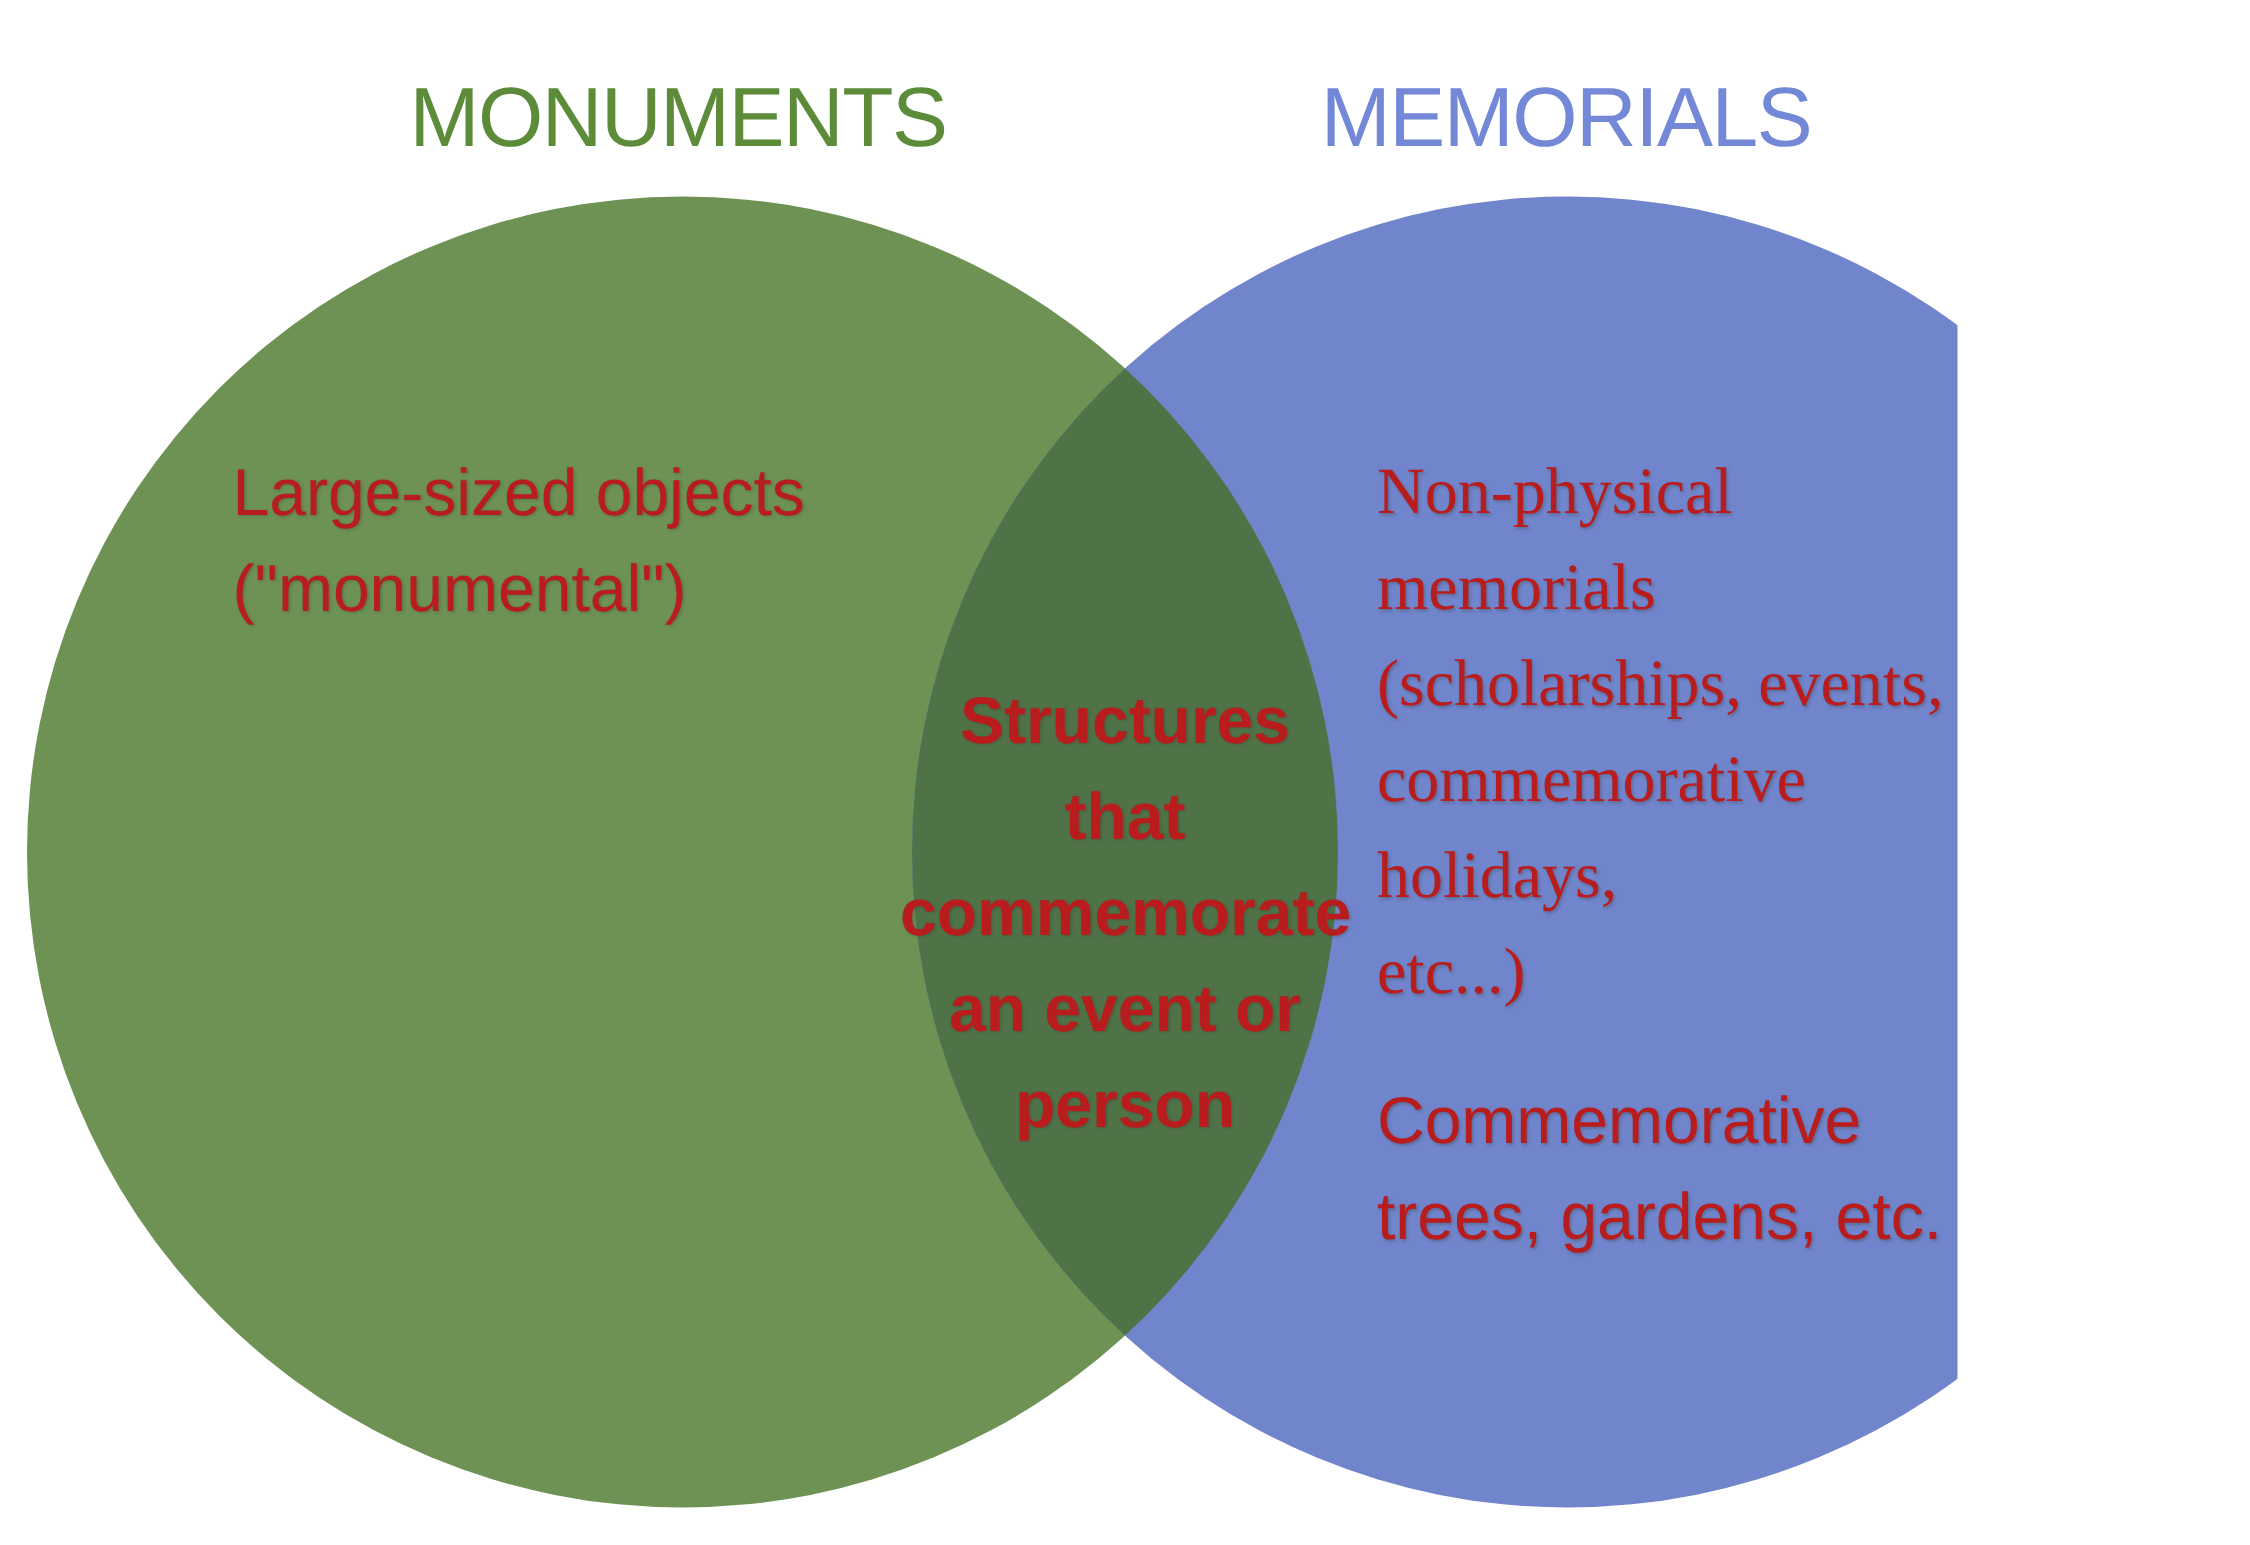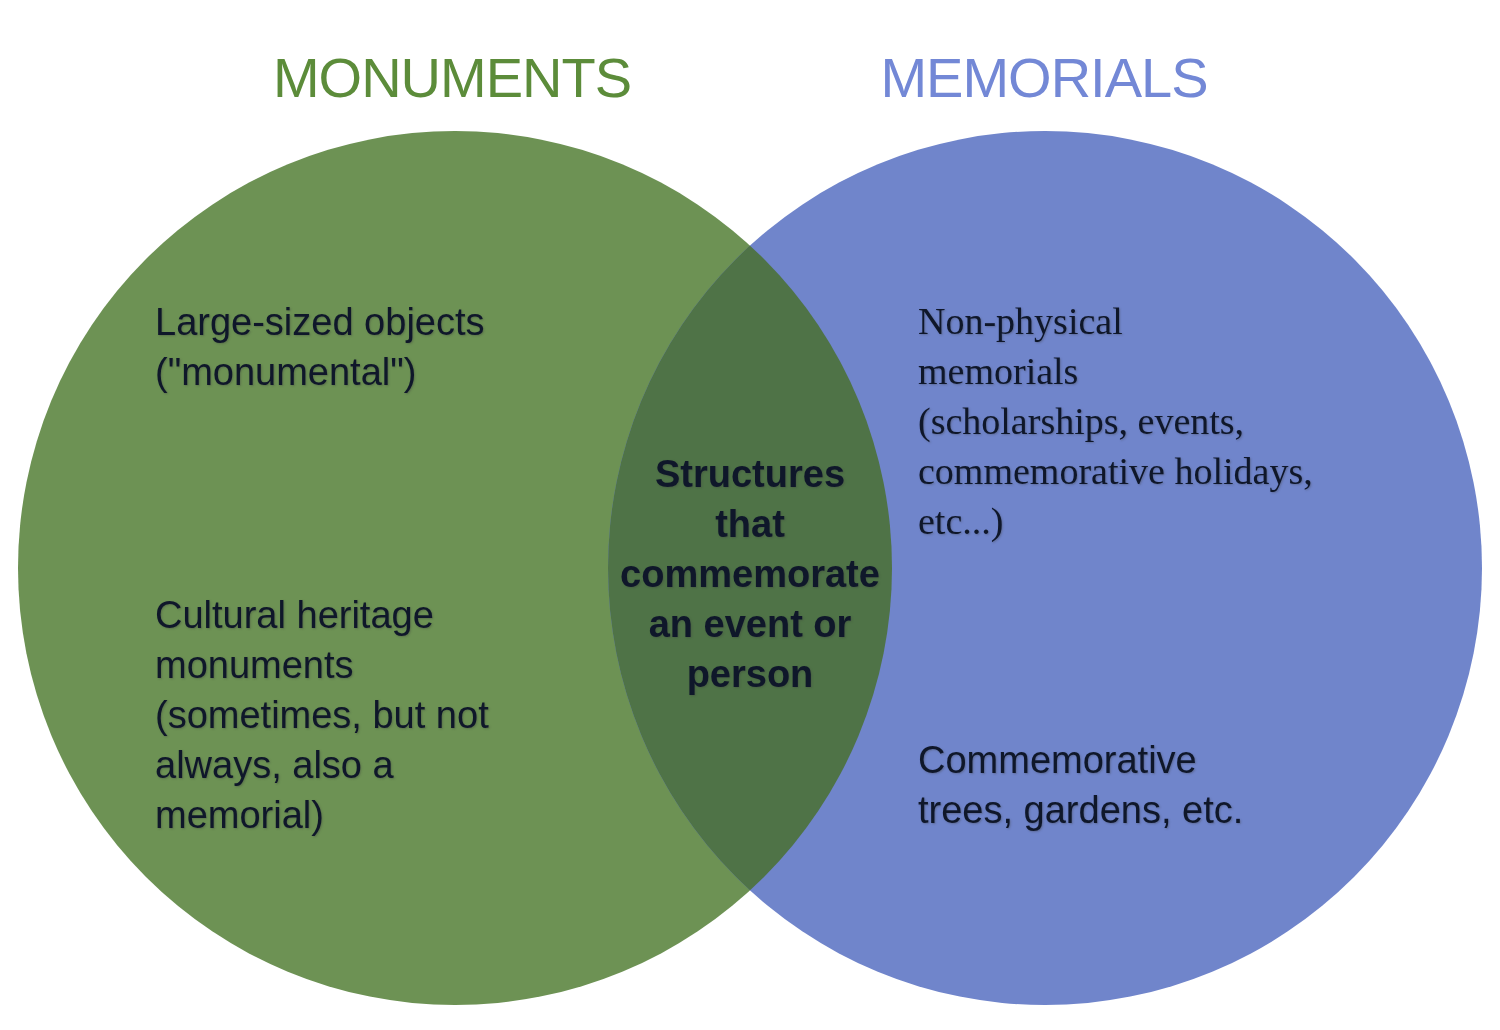"MONUMENTS" .canvas { width: 1500px -> 1305px }
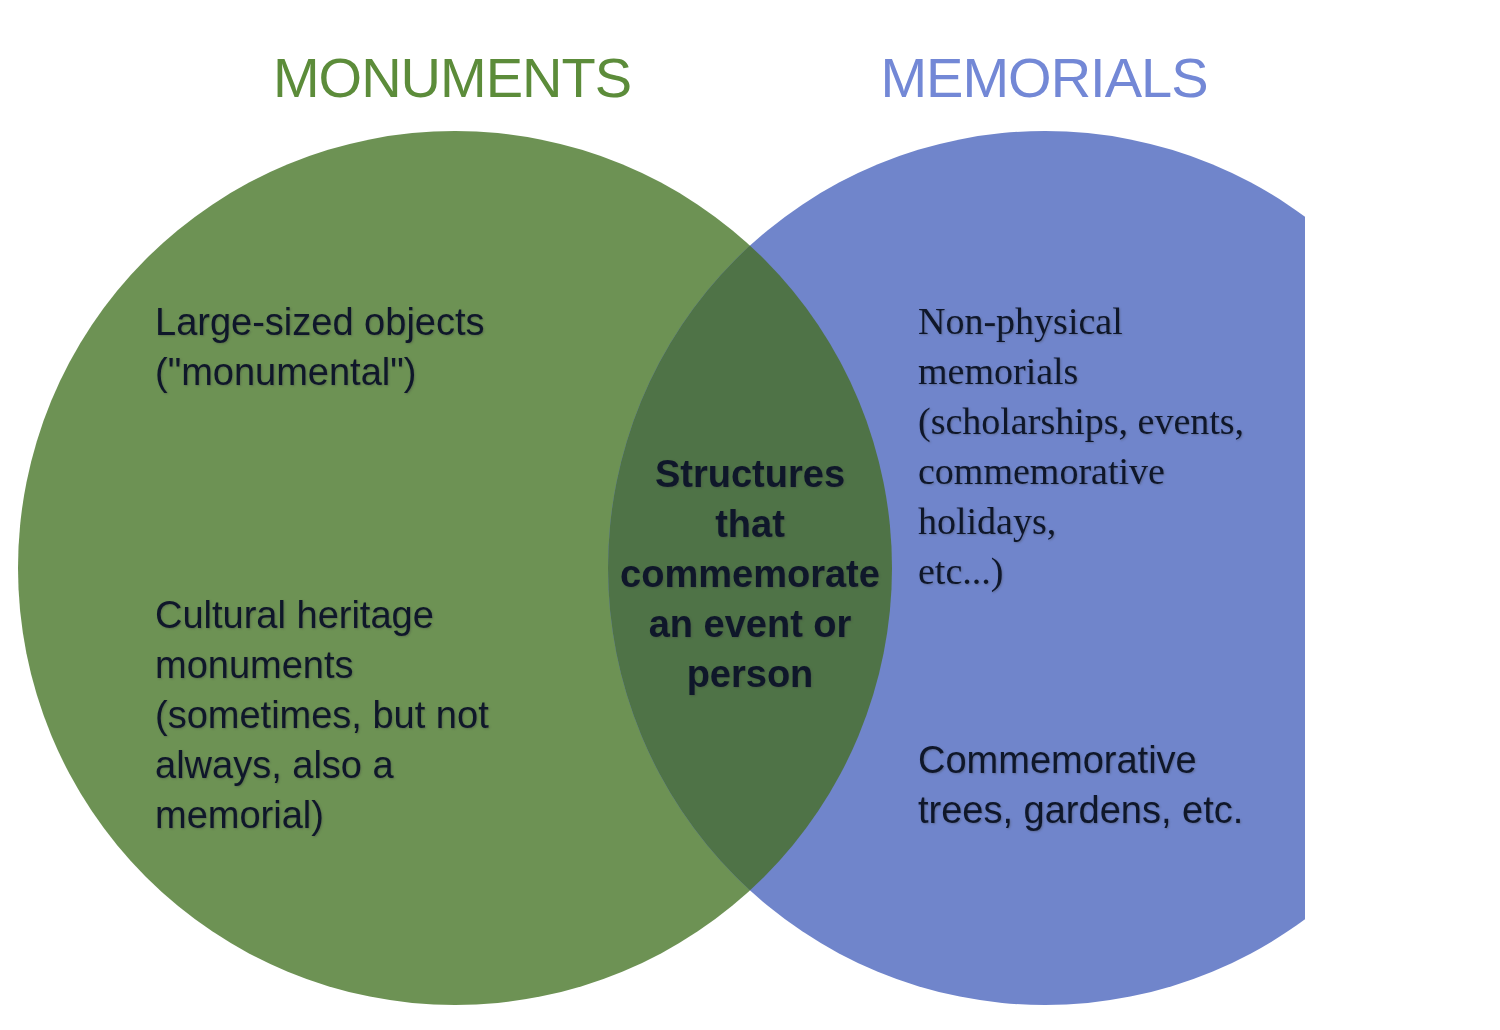"Large-sized objects" .vtext { color: #0f172a -> #b91c1c; font-size: 38px -> 44px; line-height: 50px -> 64px }
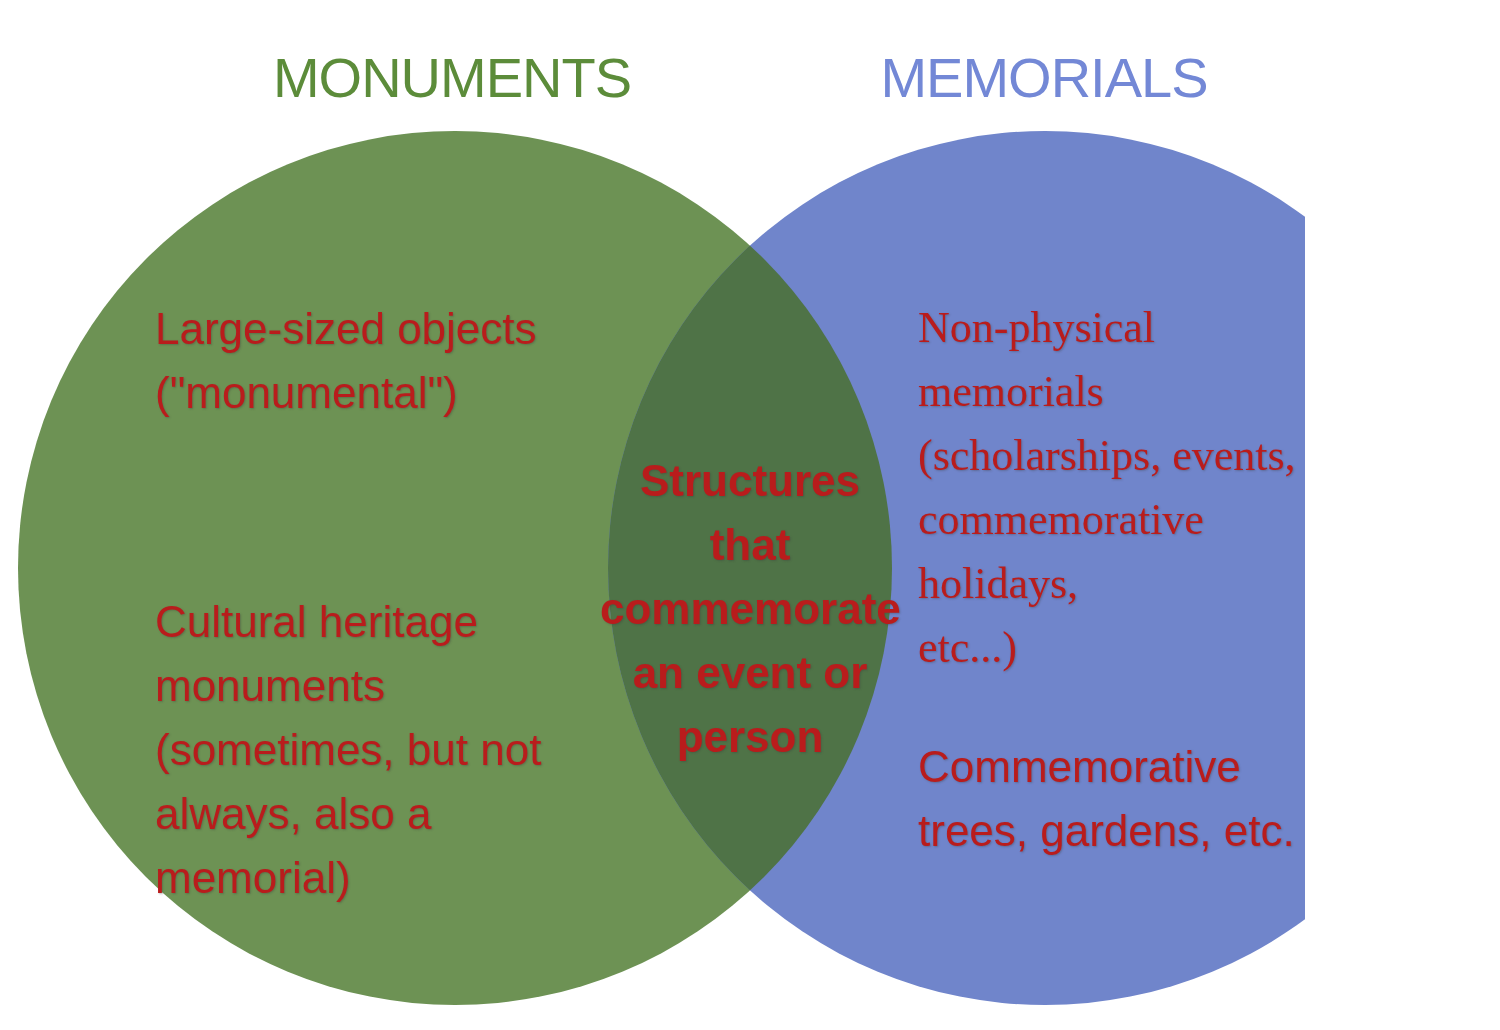"Cultural heritage" div.vtext { html: <div>Cultural heritage monuments (sometimes, but not always, also a memorial)</div> -> none }
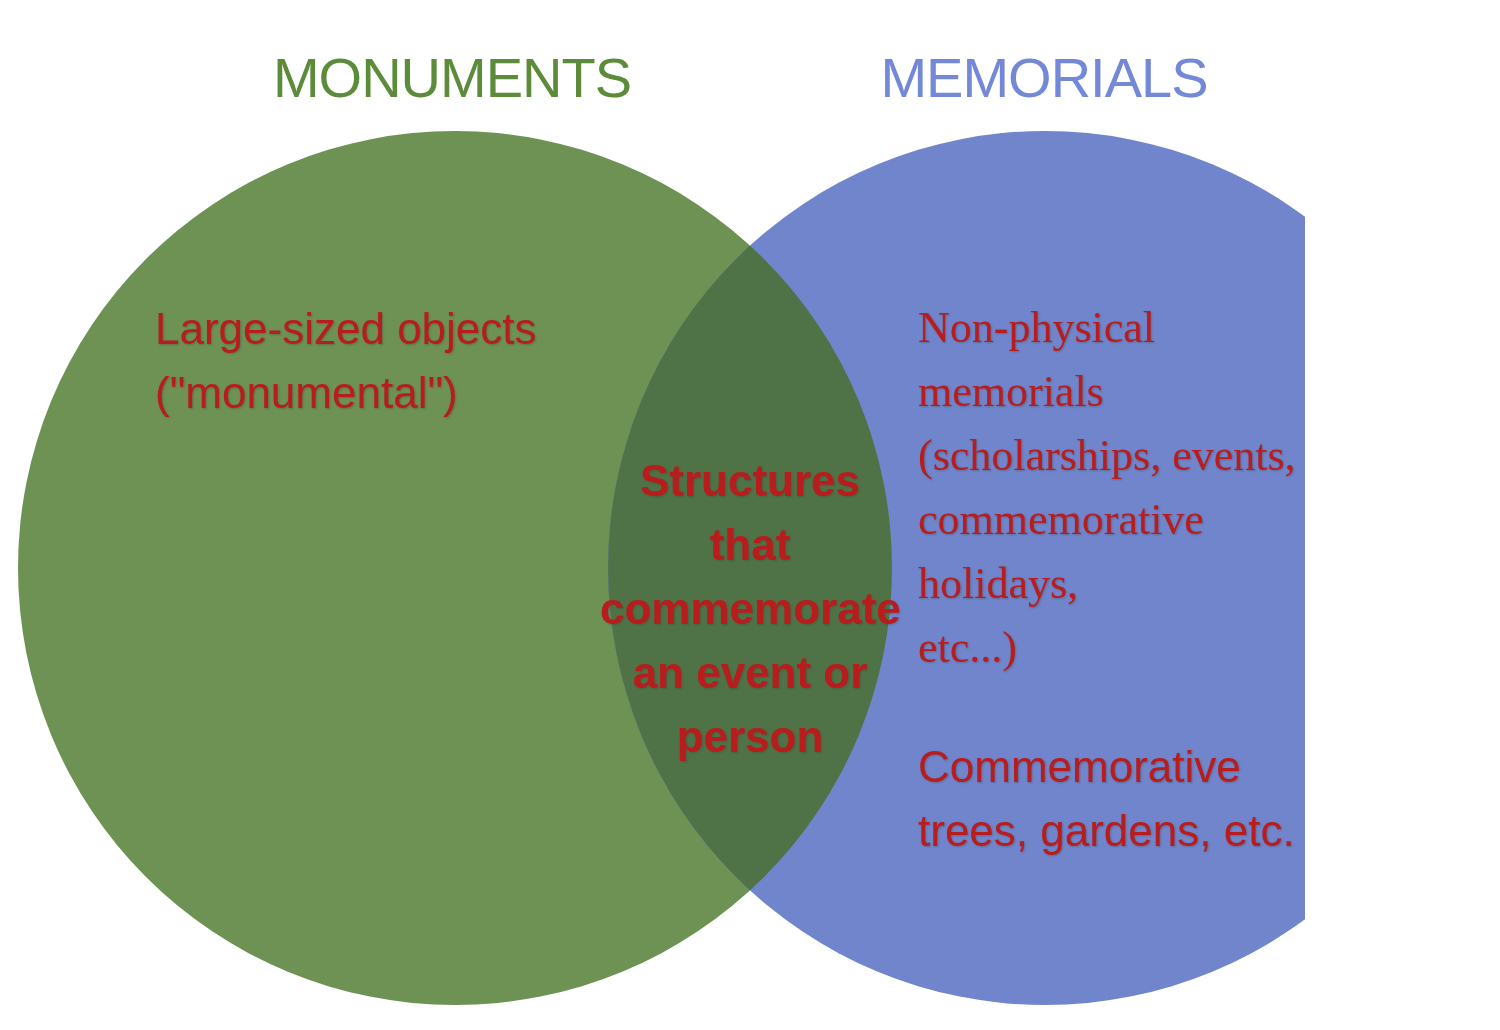"Commemorative" .memorials-item-2 { top: 735px -> 716px }
